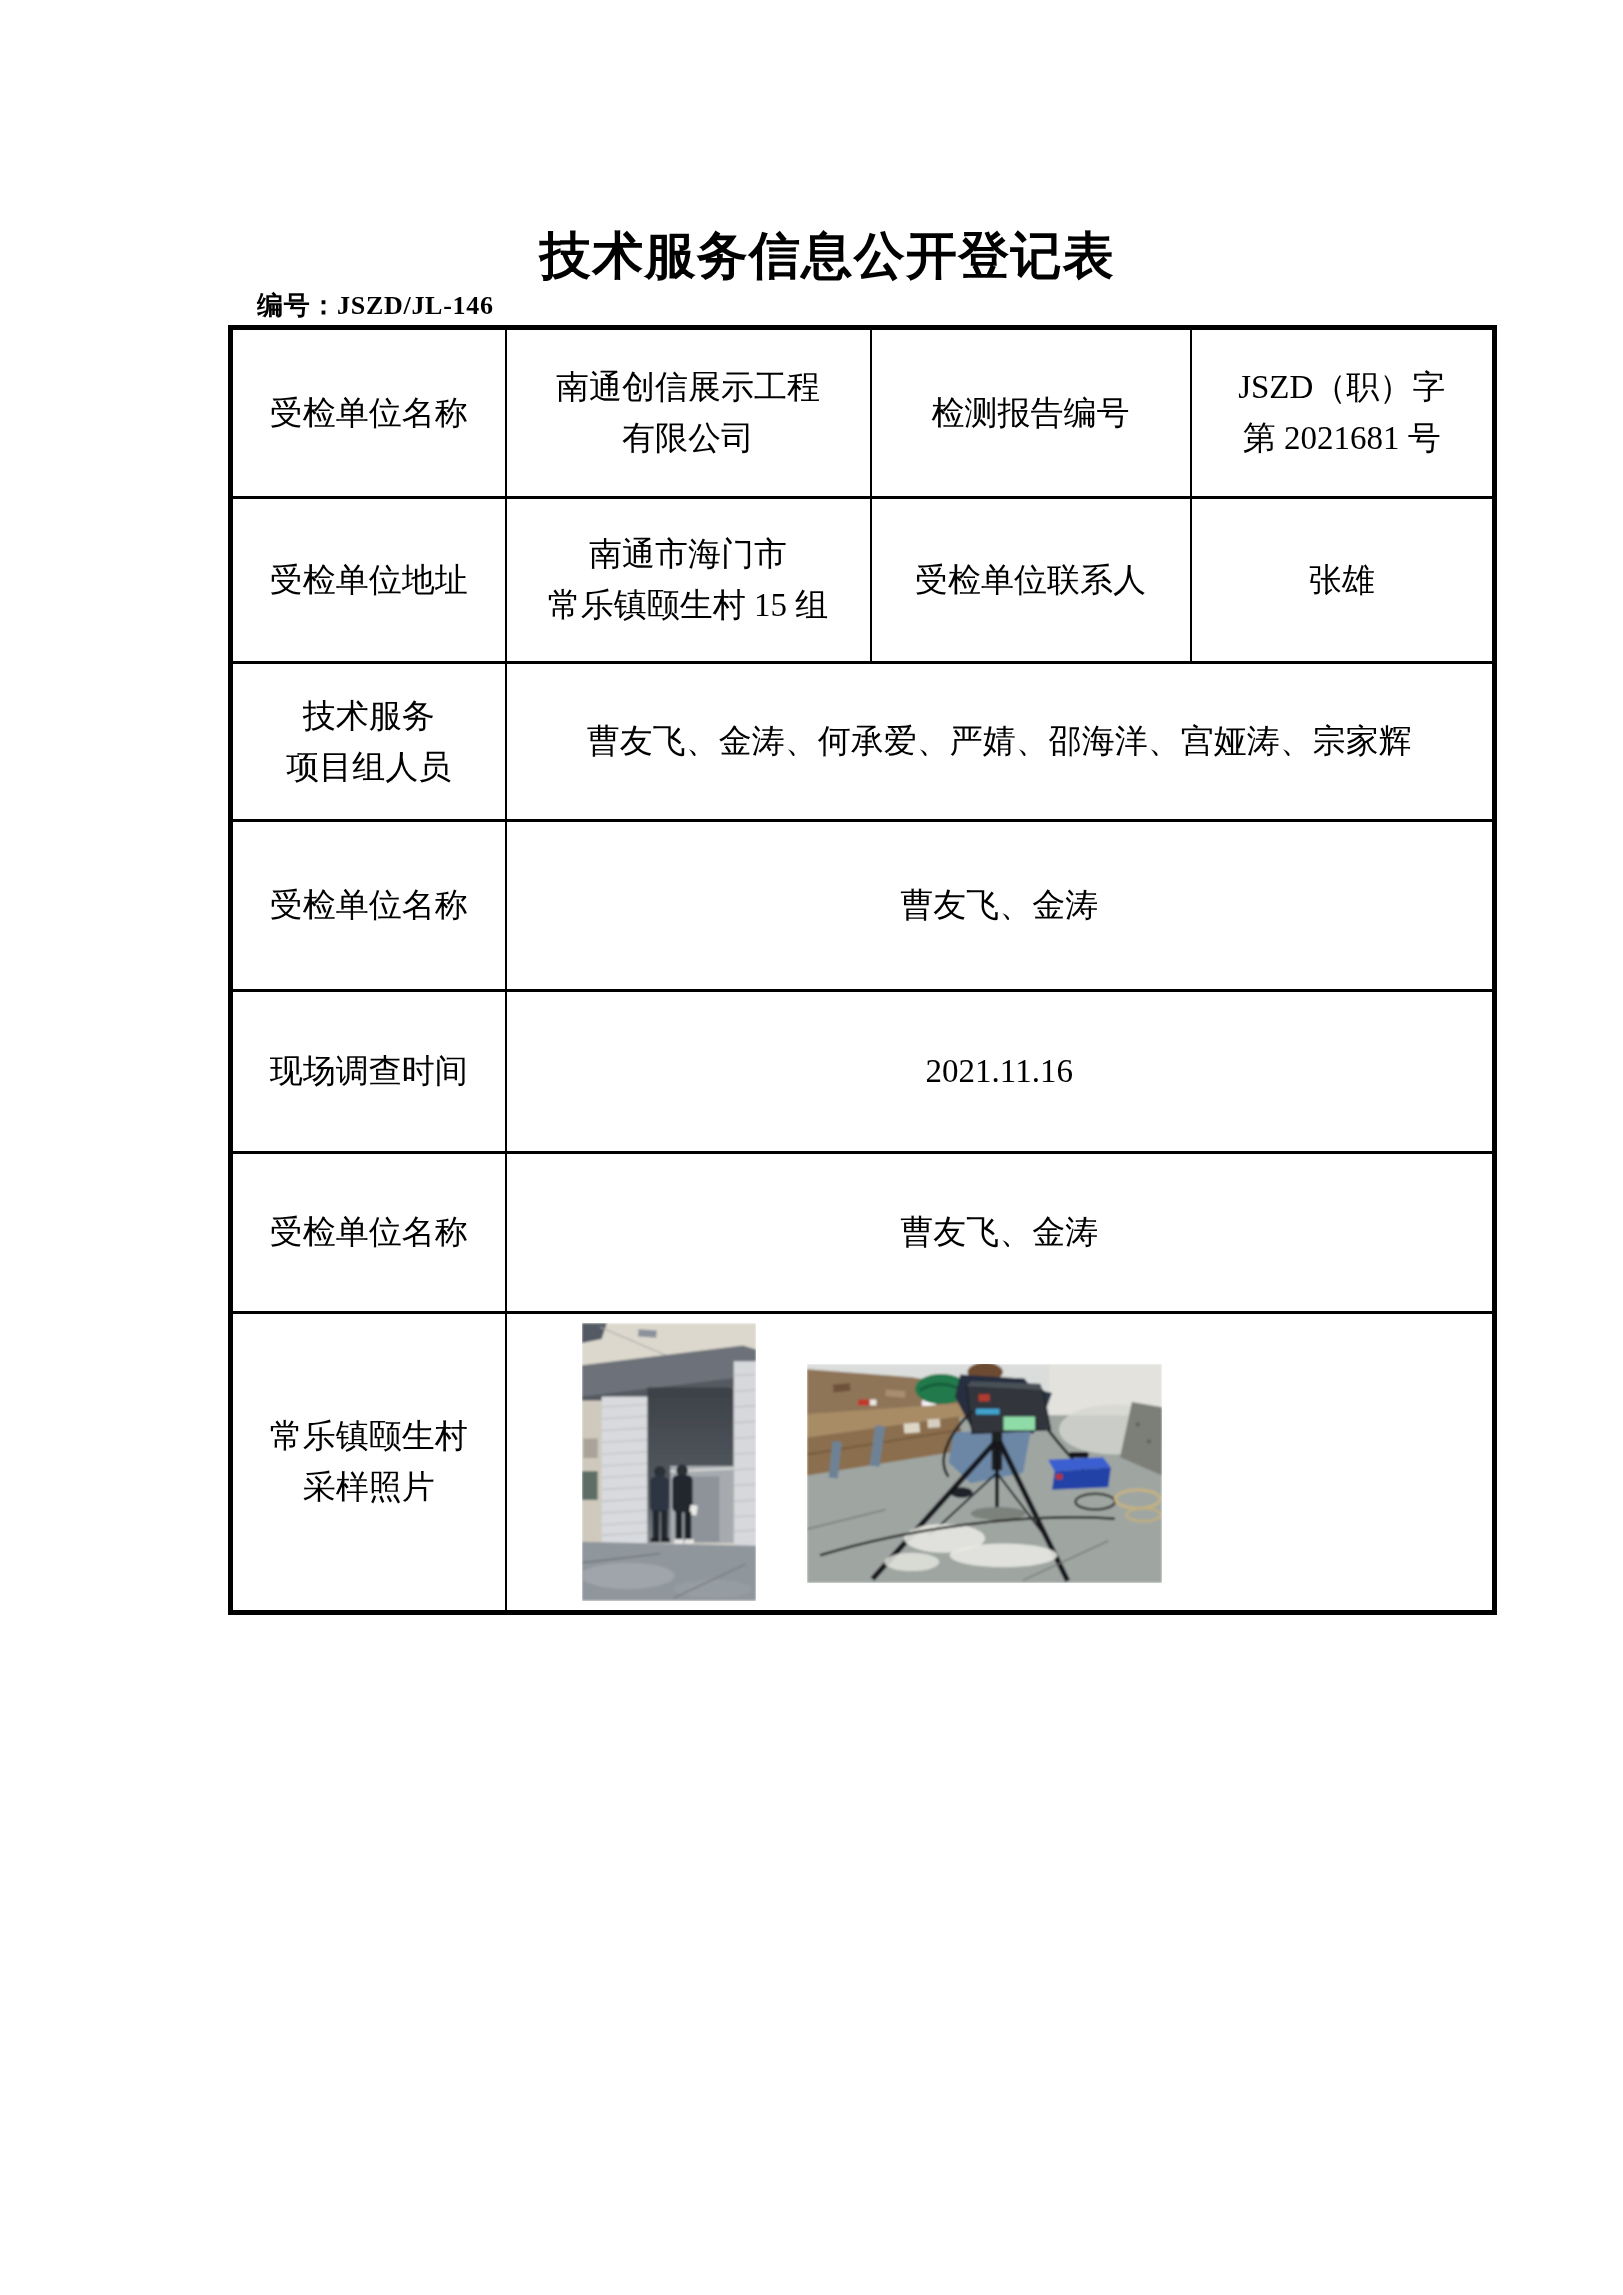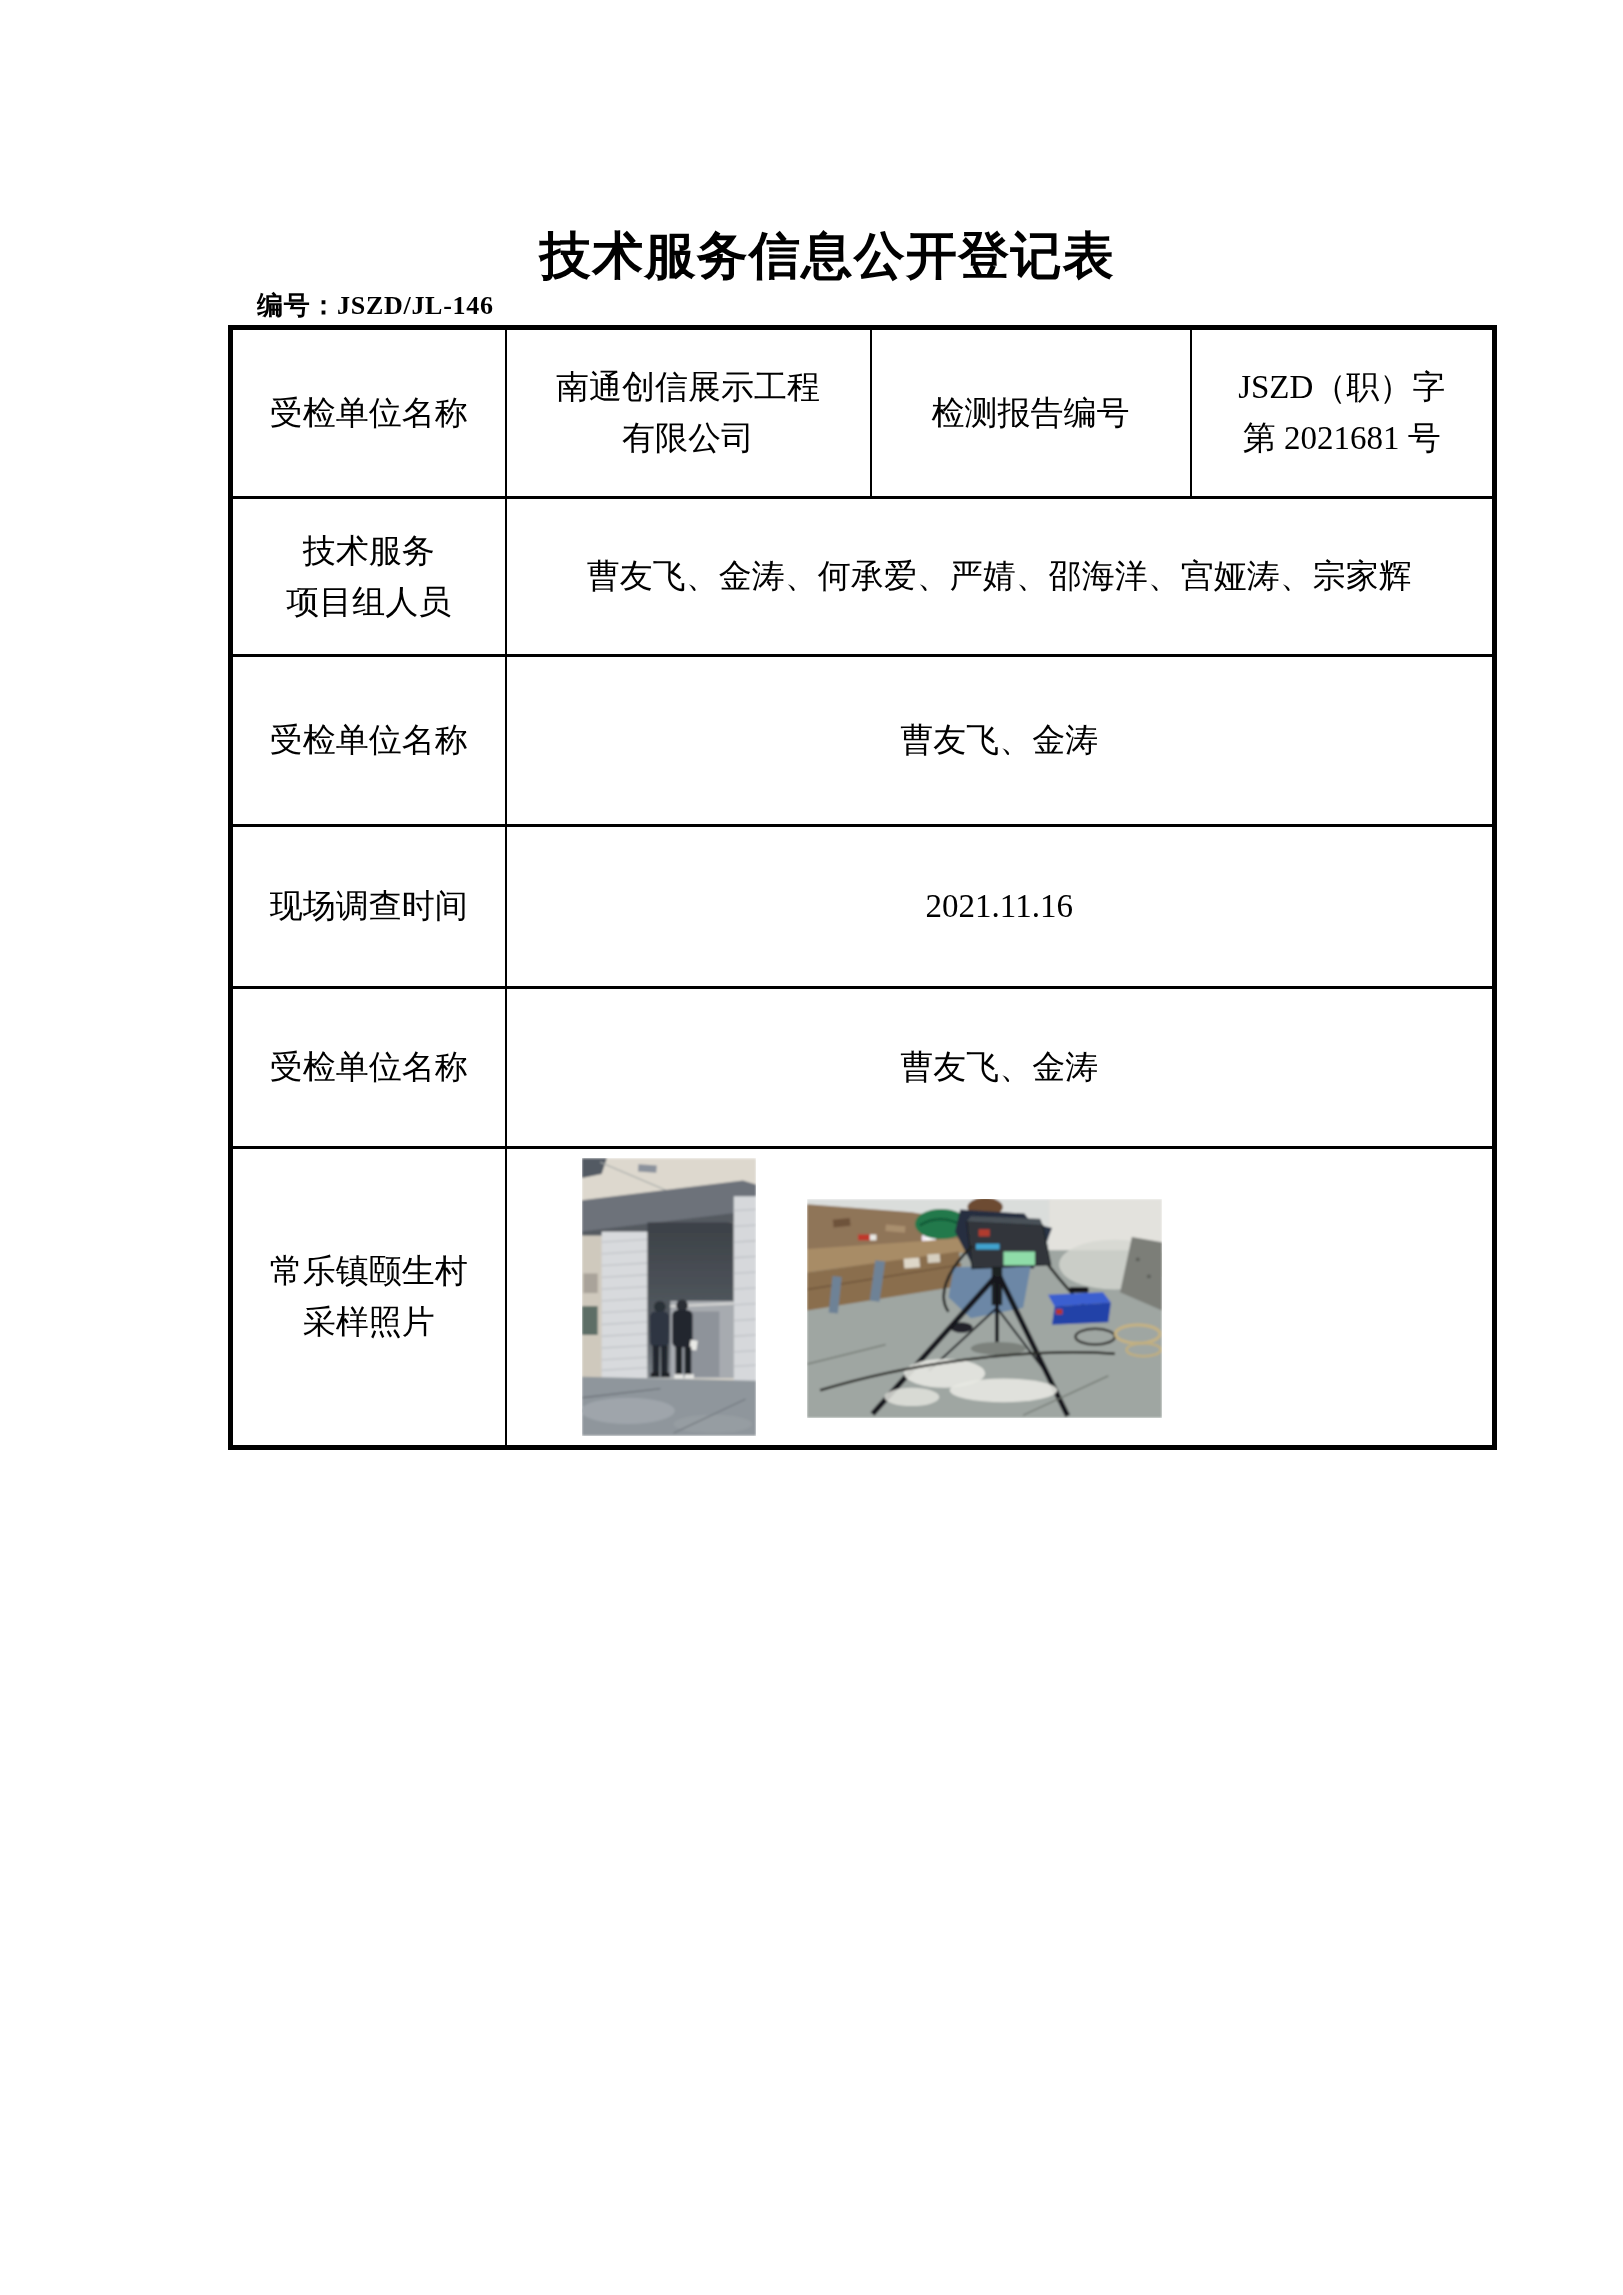"受检单位地址" tr { html: none -> <tr> <td> <div>受检单位地址</div> </td> <td> <div>南通市海门市</div> <div>常乐镇颐生村 15 组</div> </td> <td> <div>受检单位联系人</div> </td> <td> <div>张雄</div> </td> </tr> }
